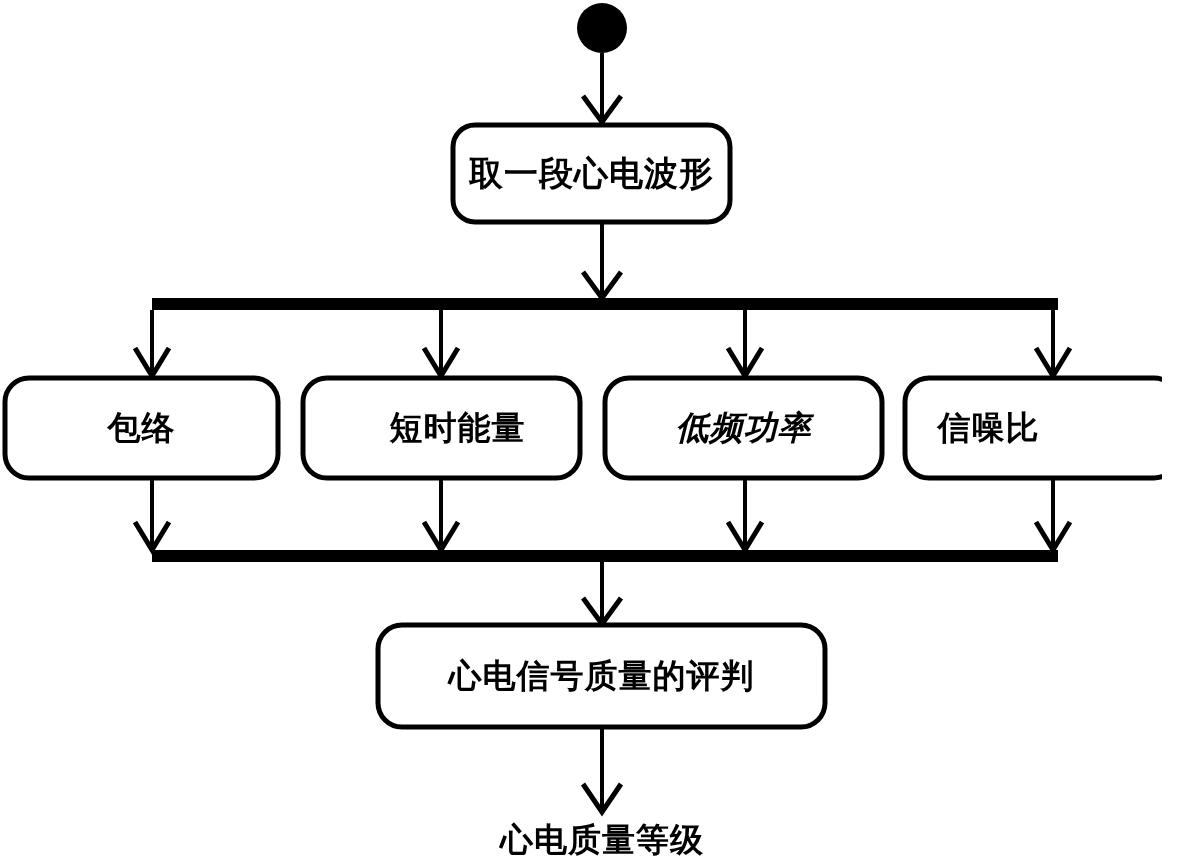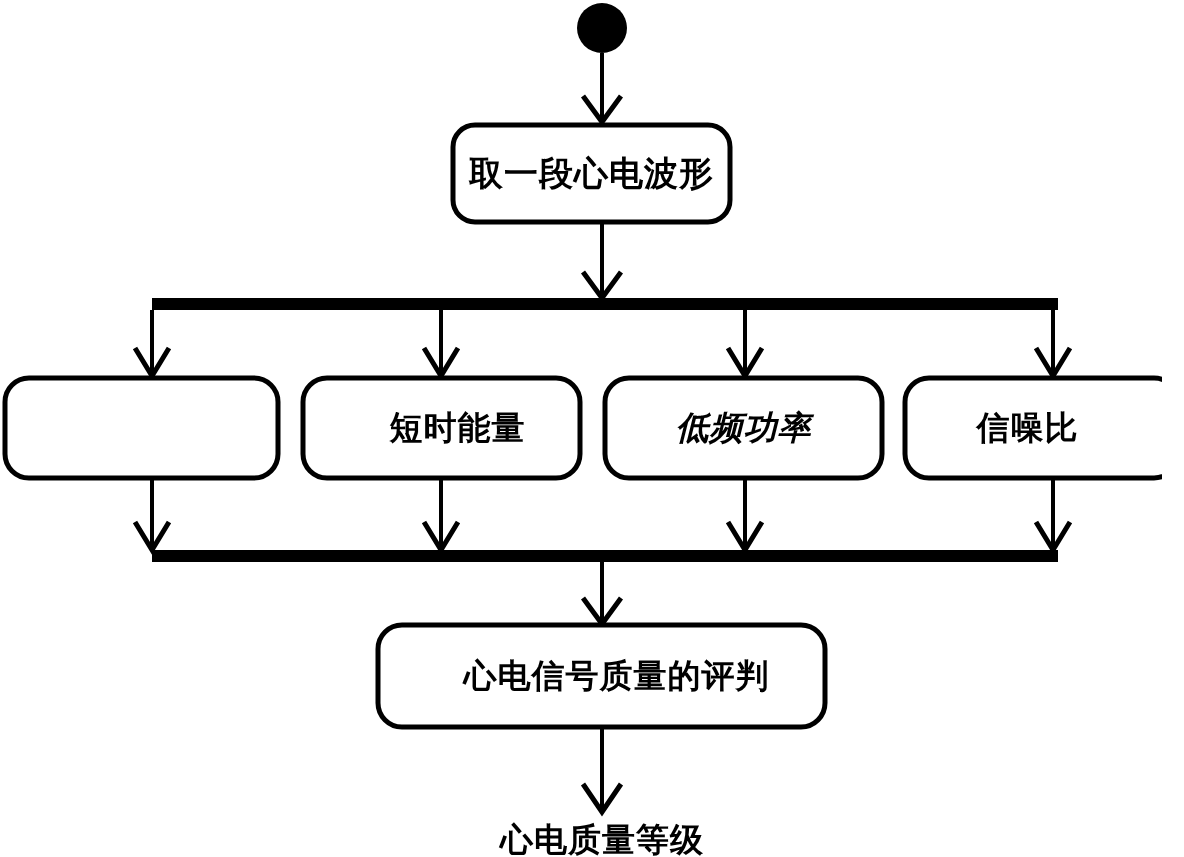"包络" div.node-label { html: none -> <div>包络</div> }
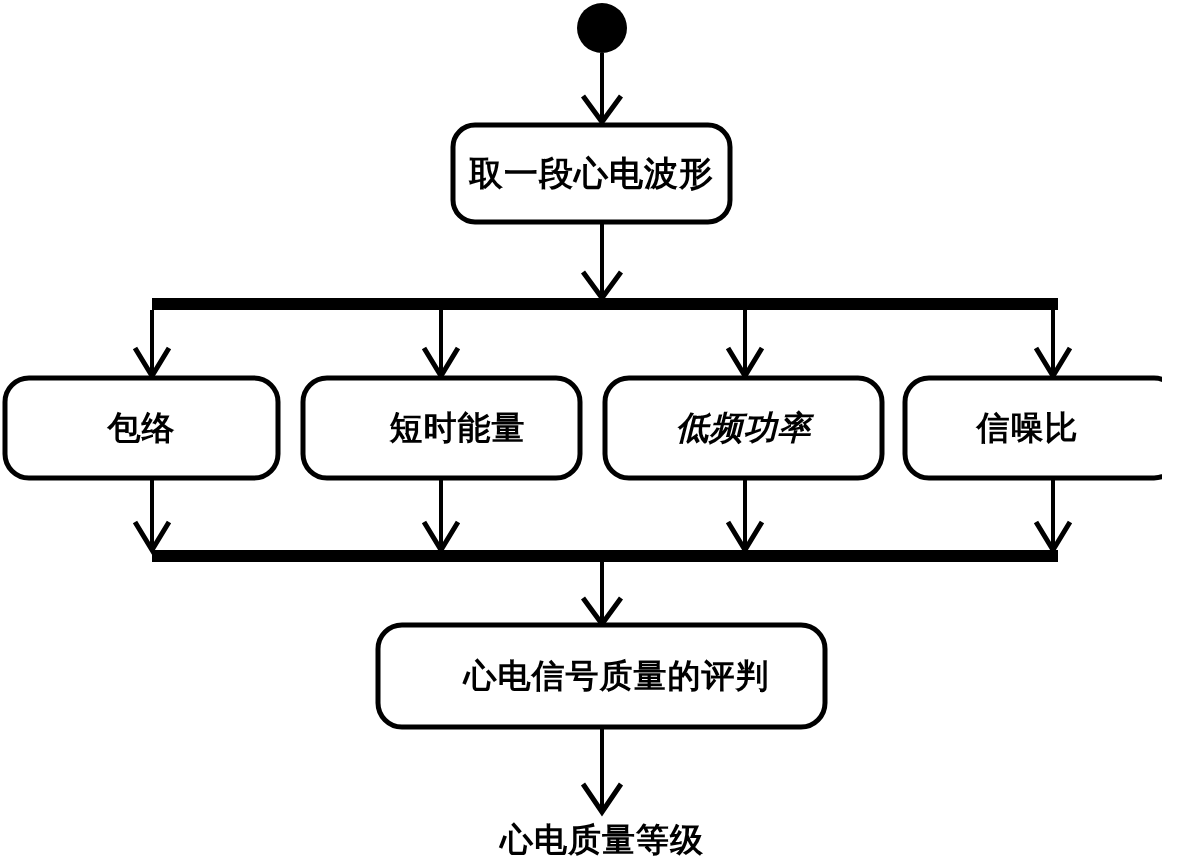"信噪比" div.node-label { left: 891px -> 852px }
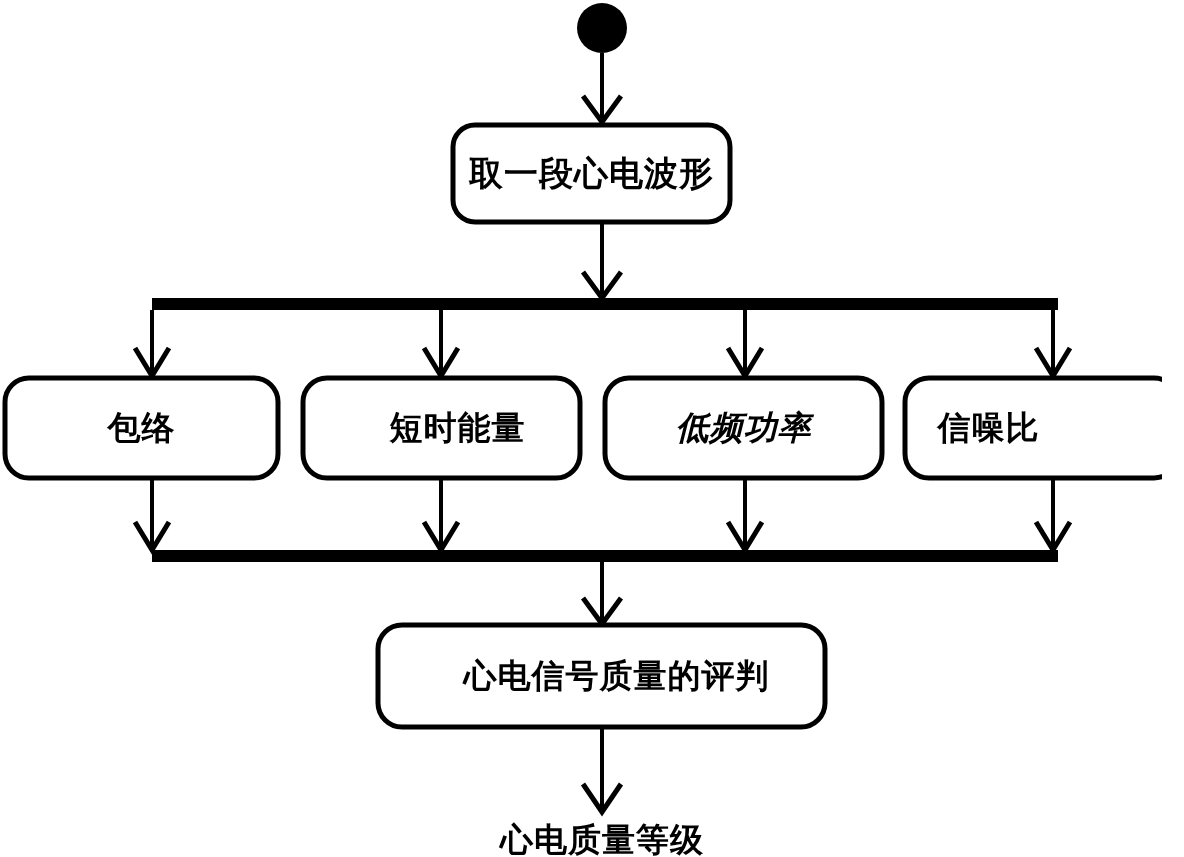"心电信号质量的评判" div.node-label { left: 393px -> 378px }
